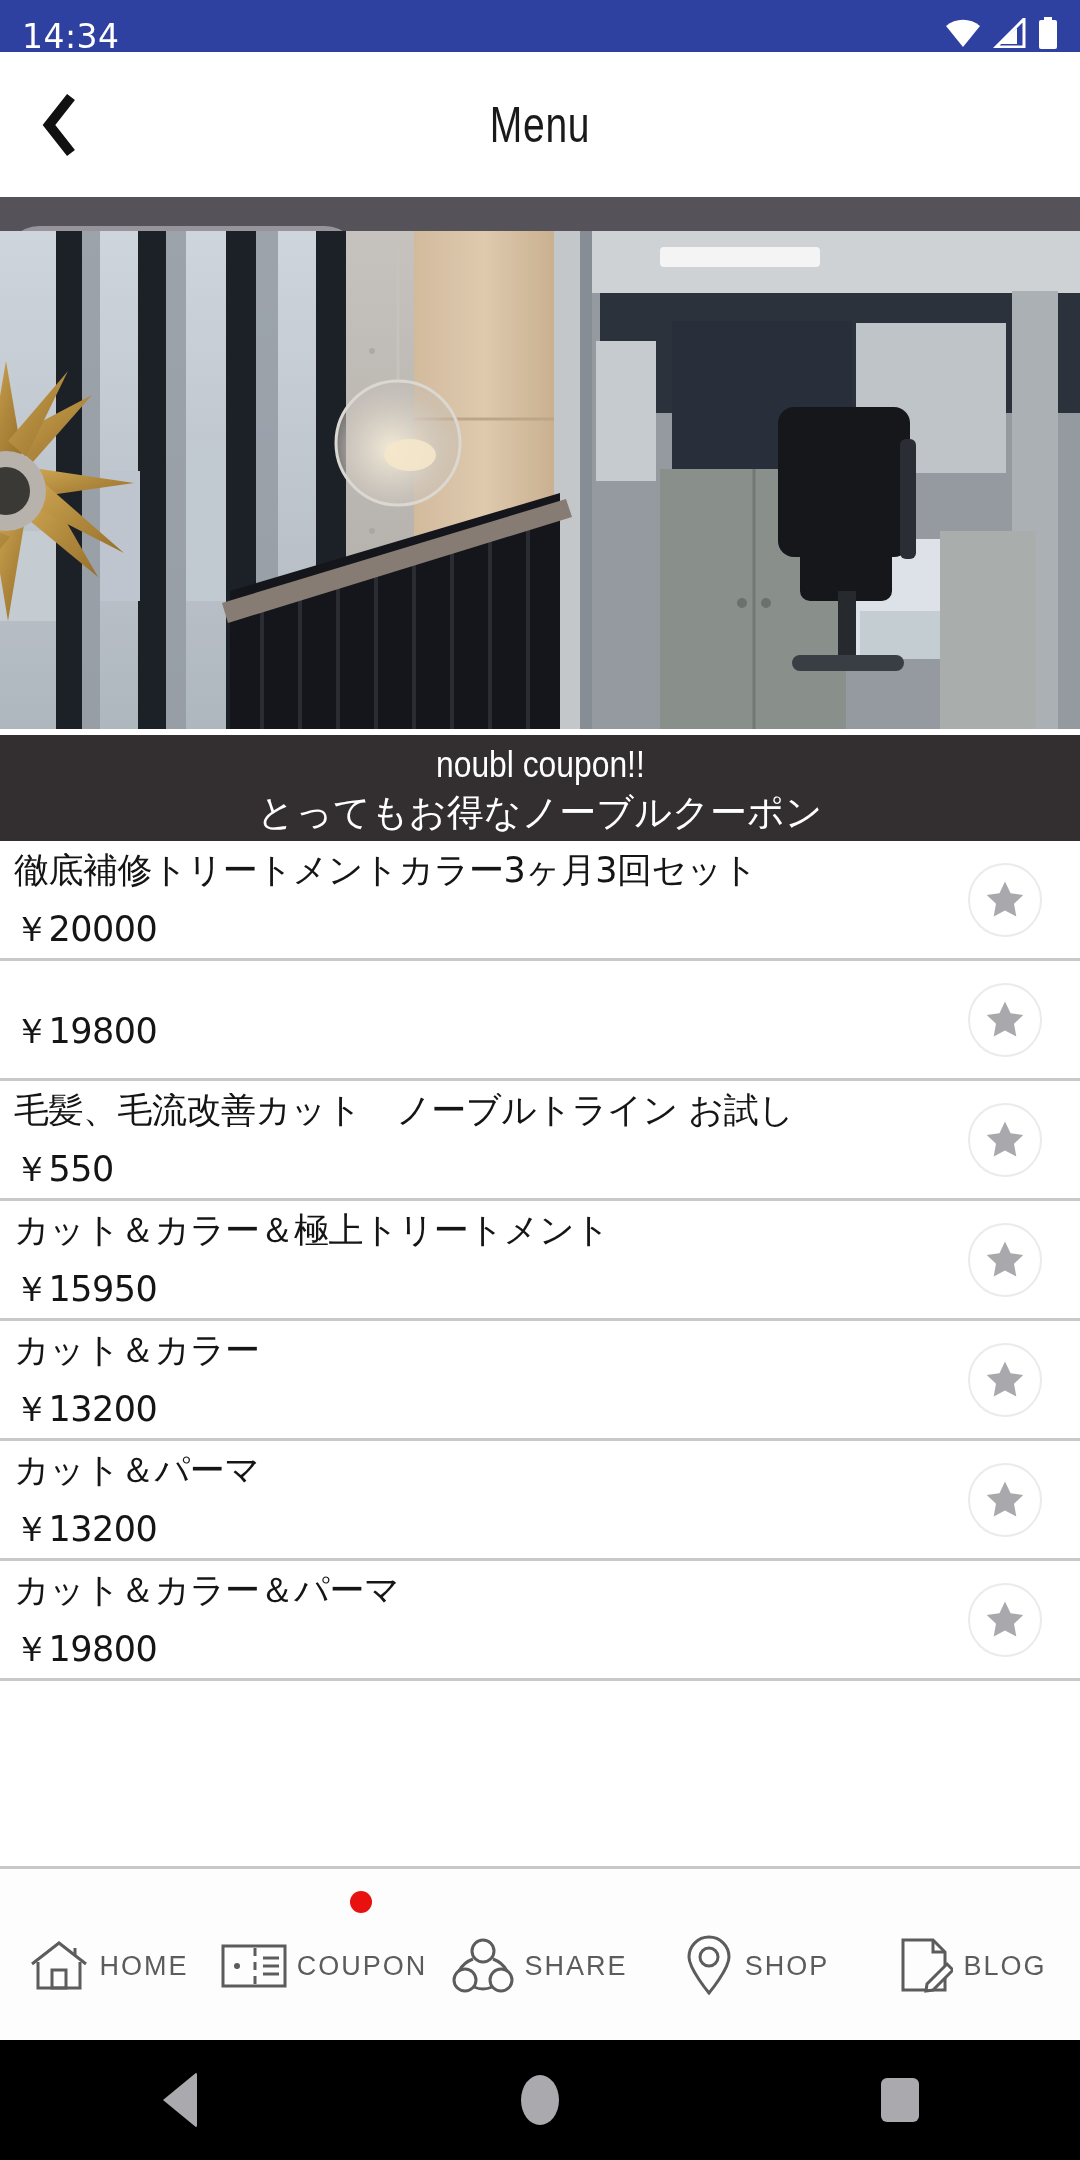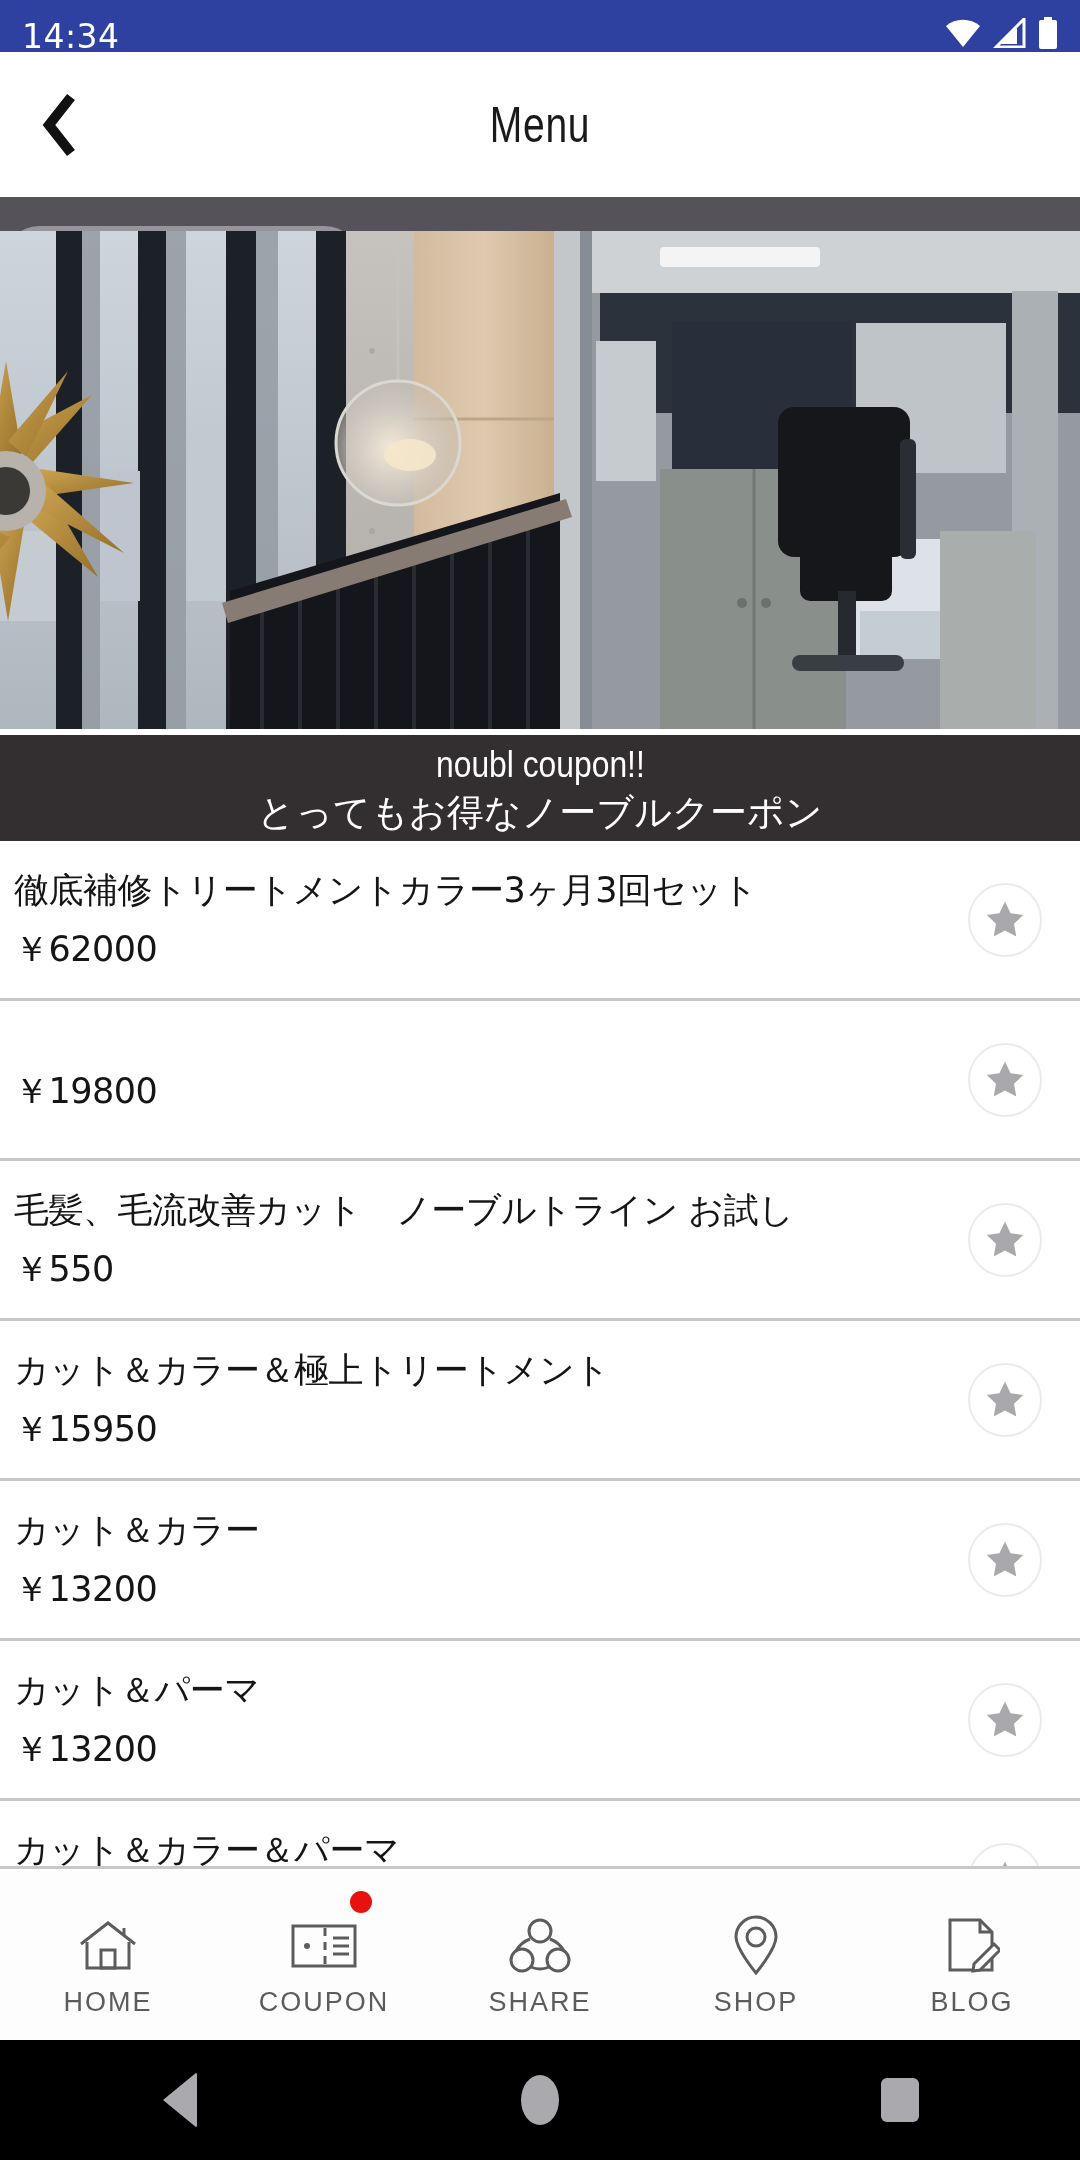"徹底補修トリートメントカラー3ヶ月3回セット" .row { height: 160px -> 120px }
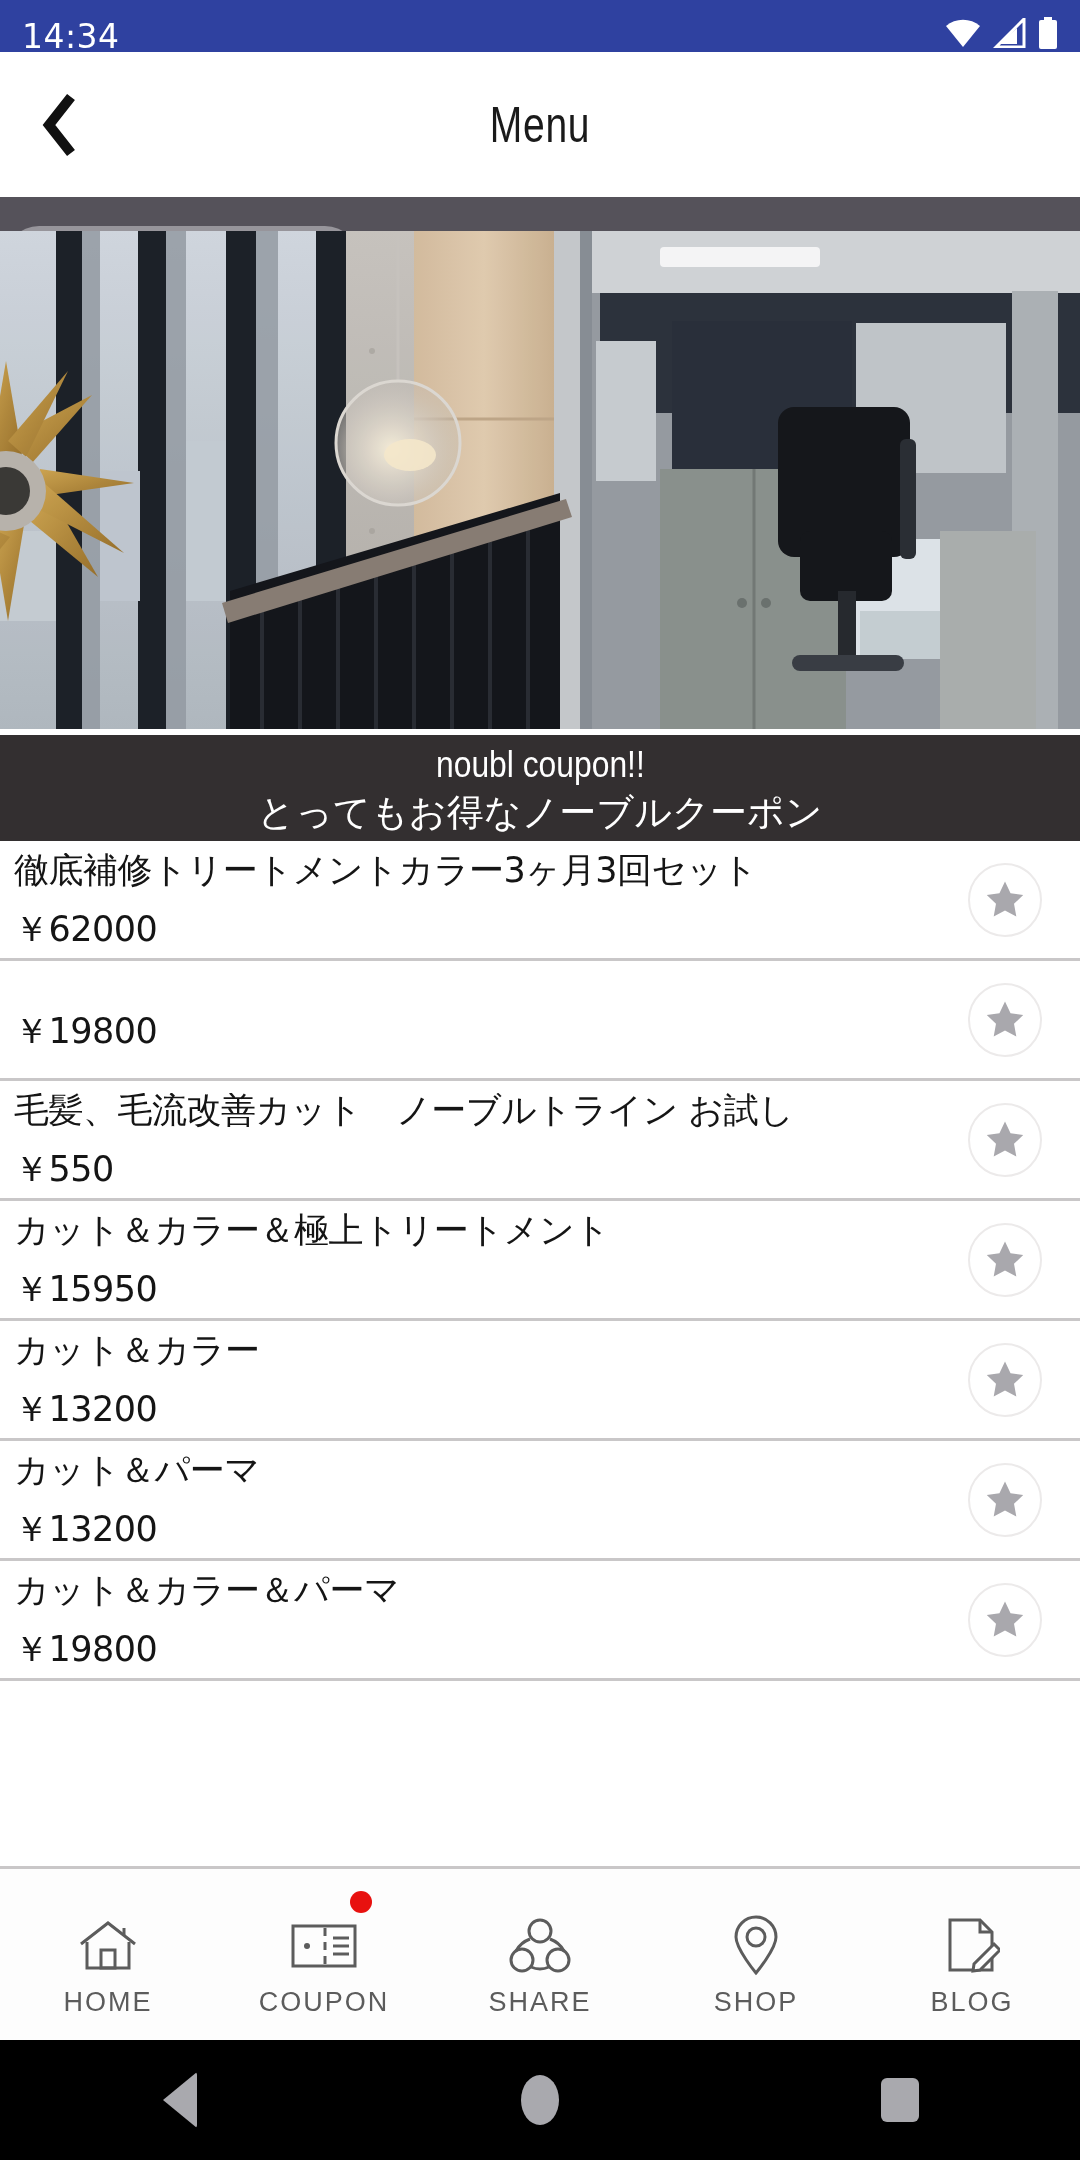"￥62000" div.row-price { text: 62000 -> 20000 }
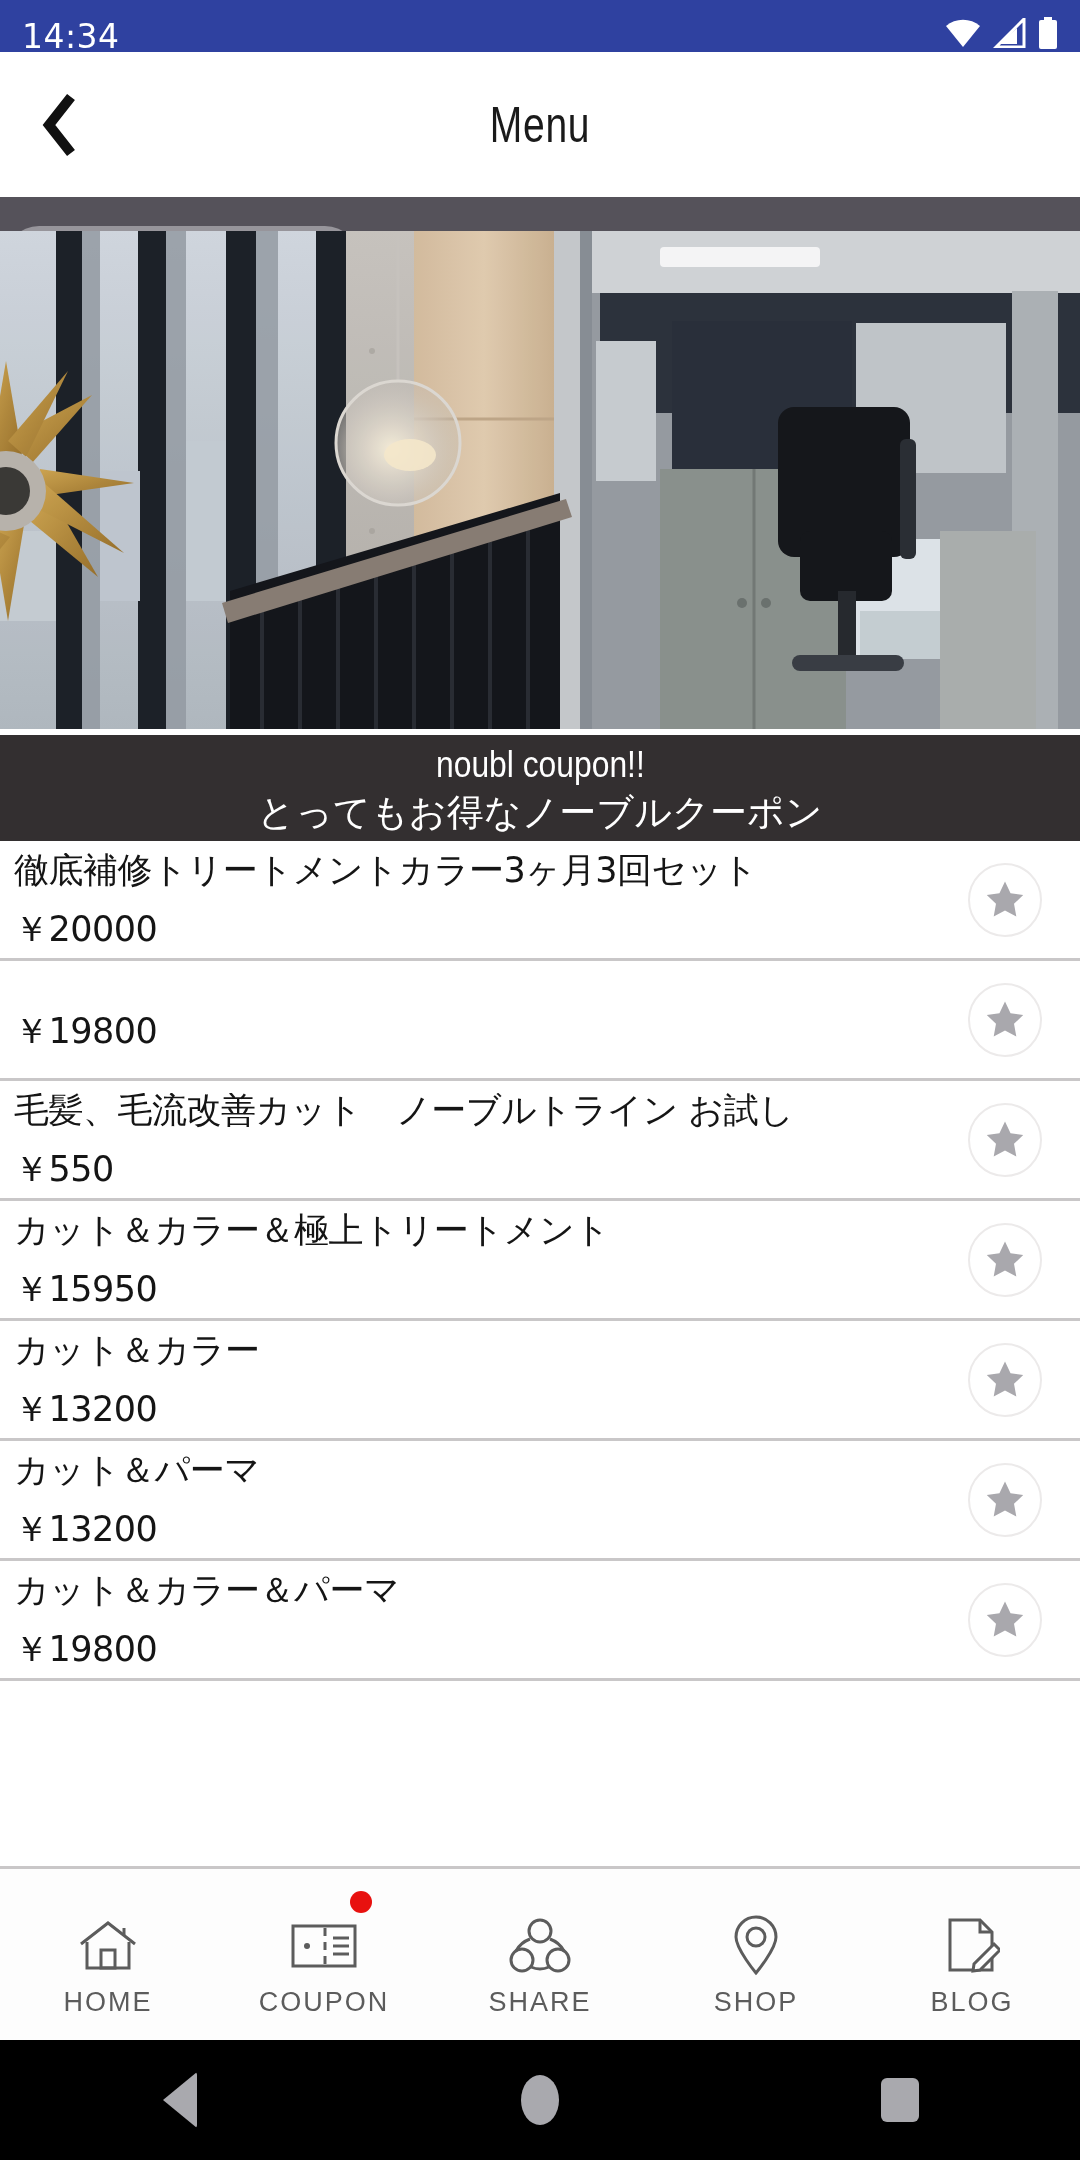"HOME" .nav-item { flex-direction: column -> row }
